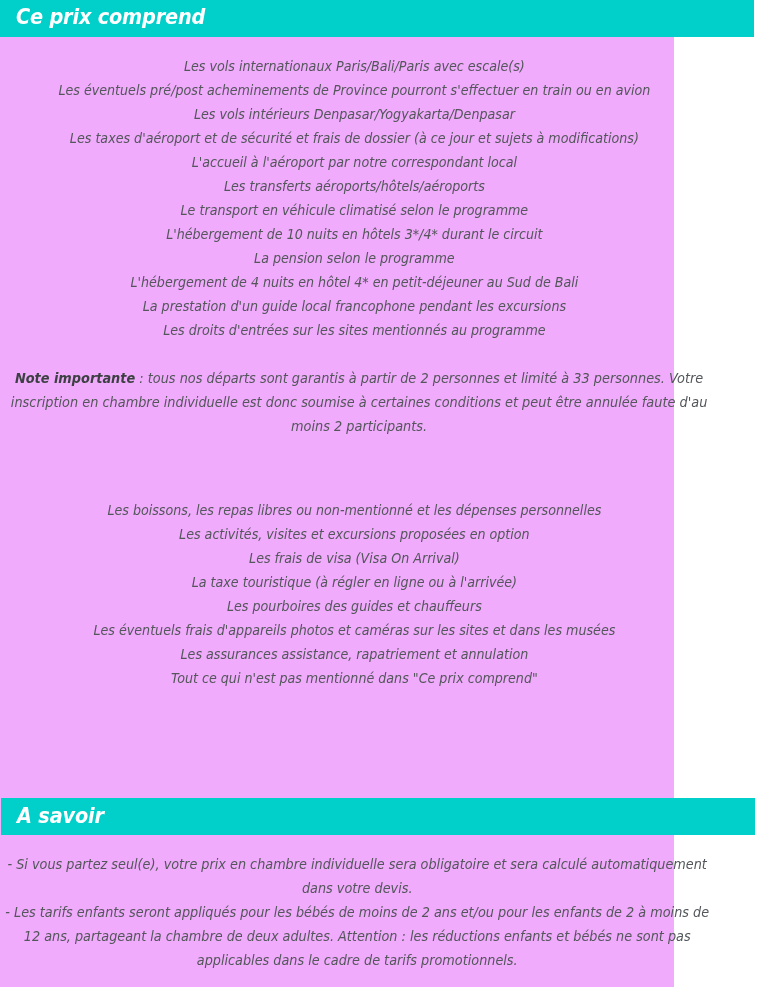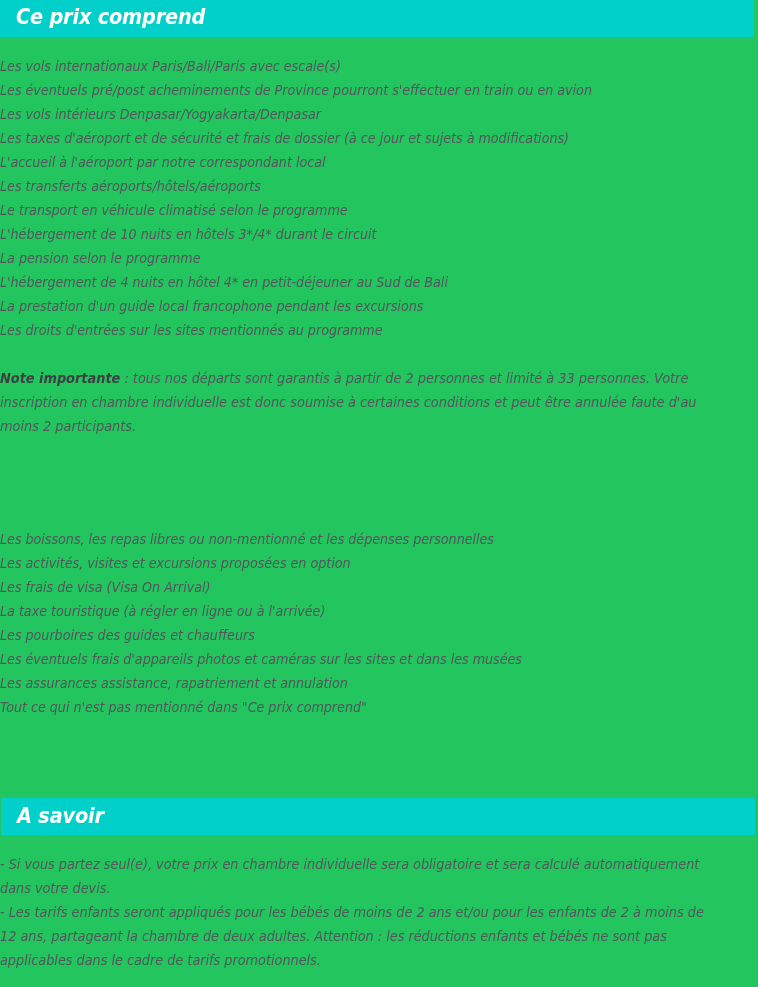"Ce prix comprend" .page { background: #22c55e -> #f0abfc; text-align: none -> center; width: 758px -> 674px }
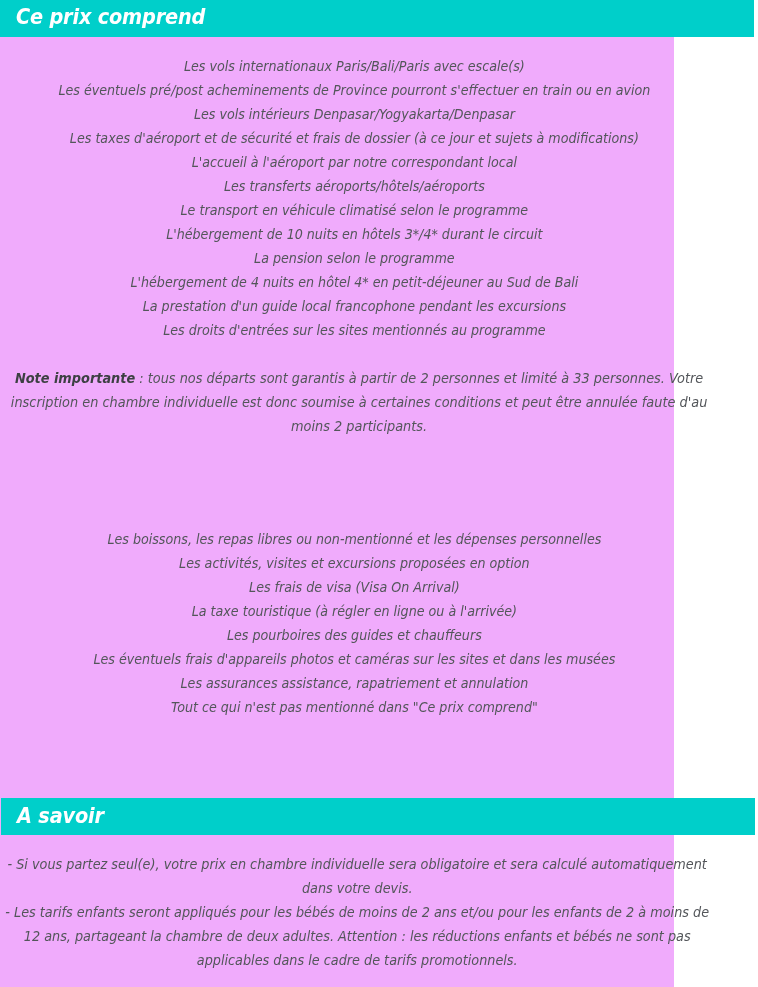"Les boissons, les repas libres" .list-2 { top: 527px -> 498px }
